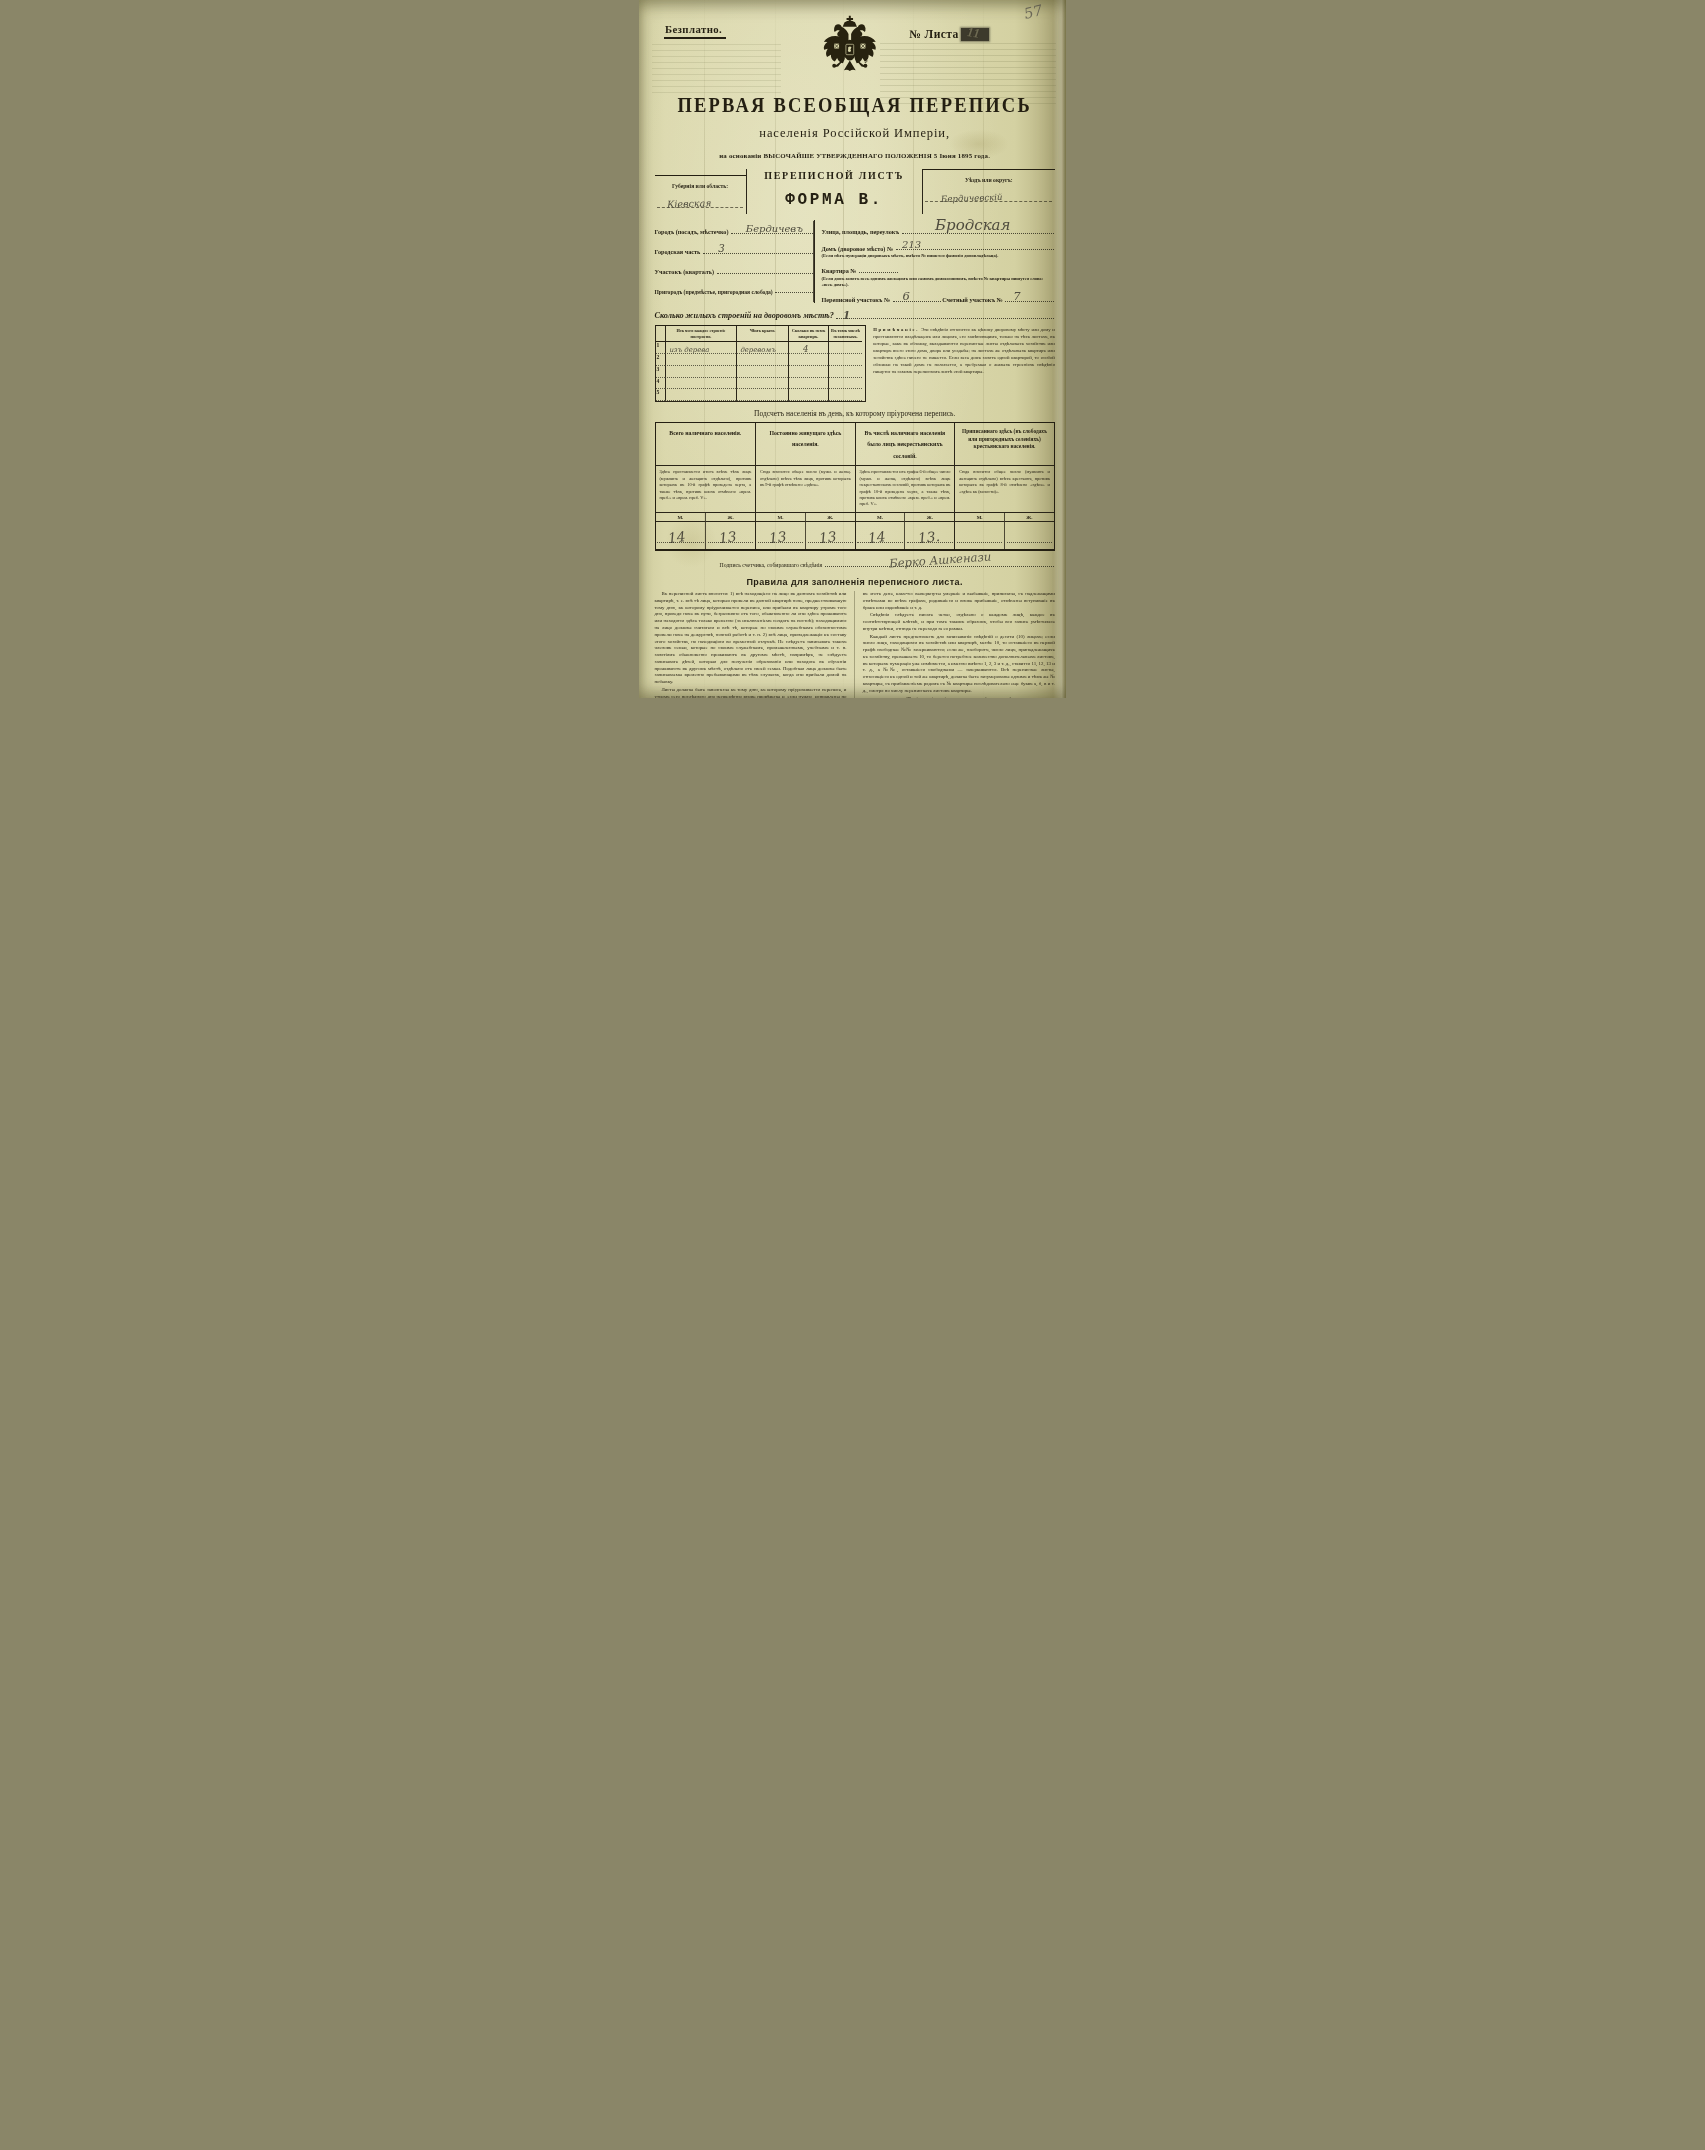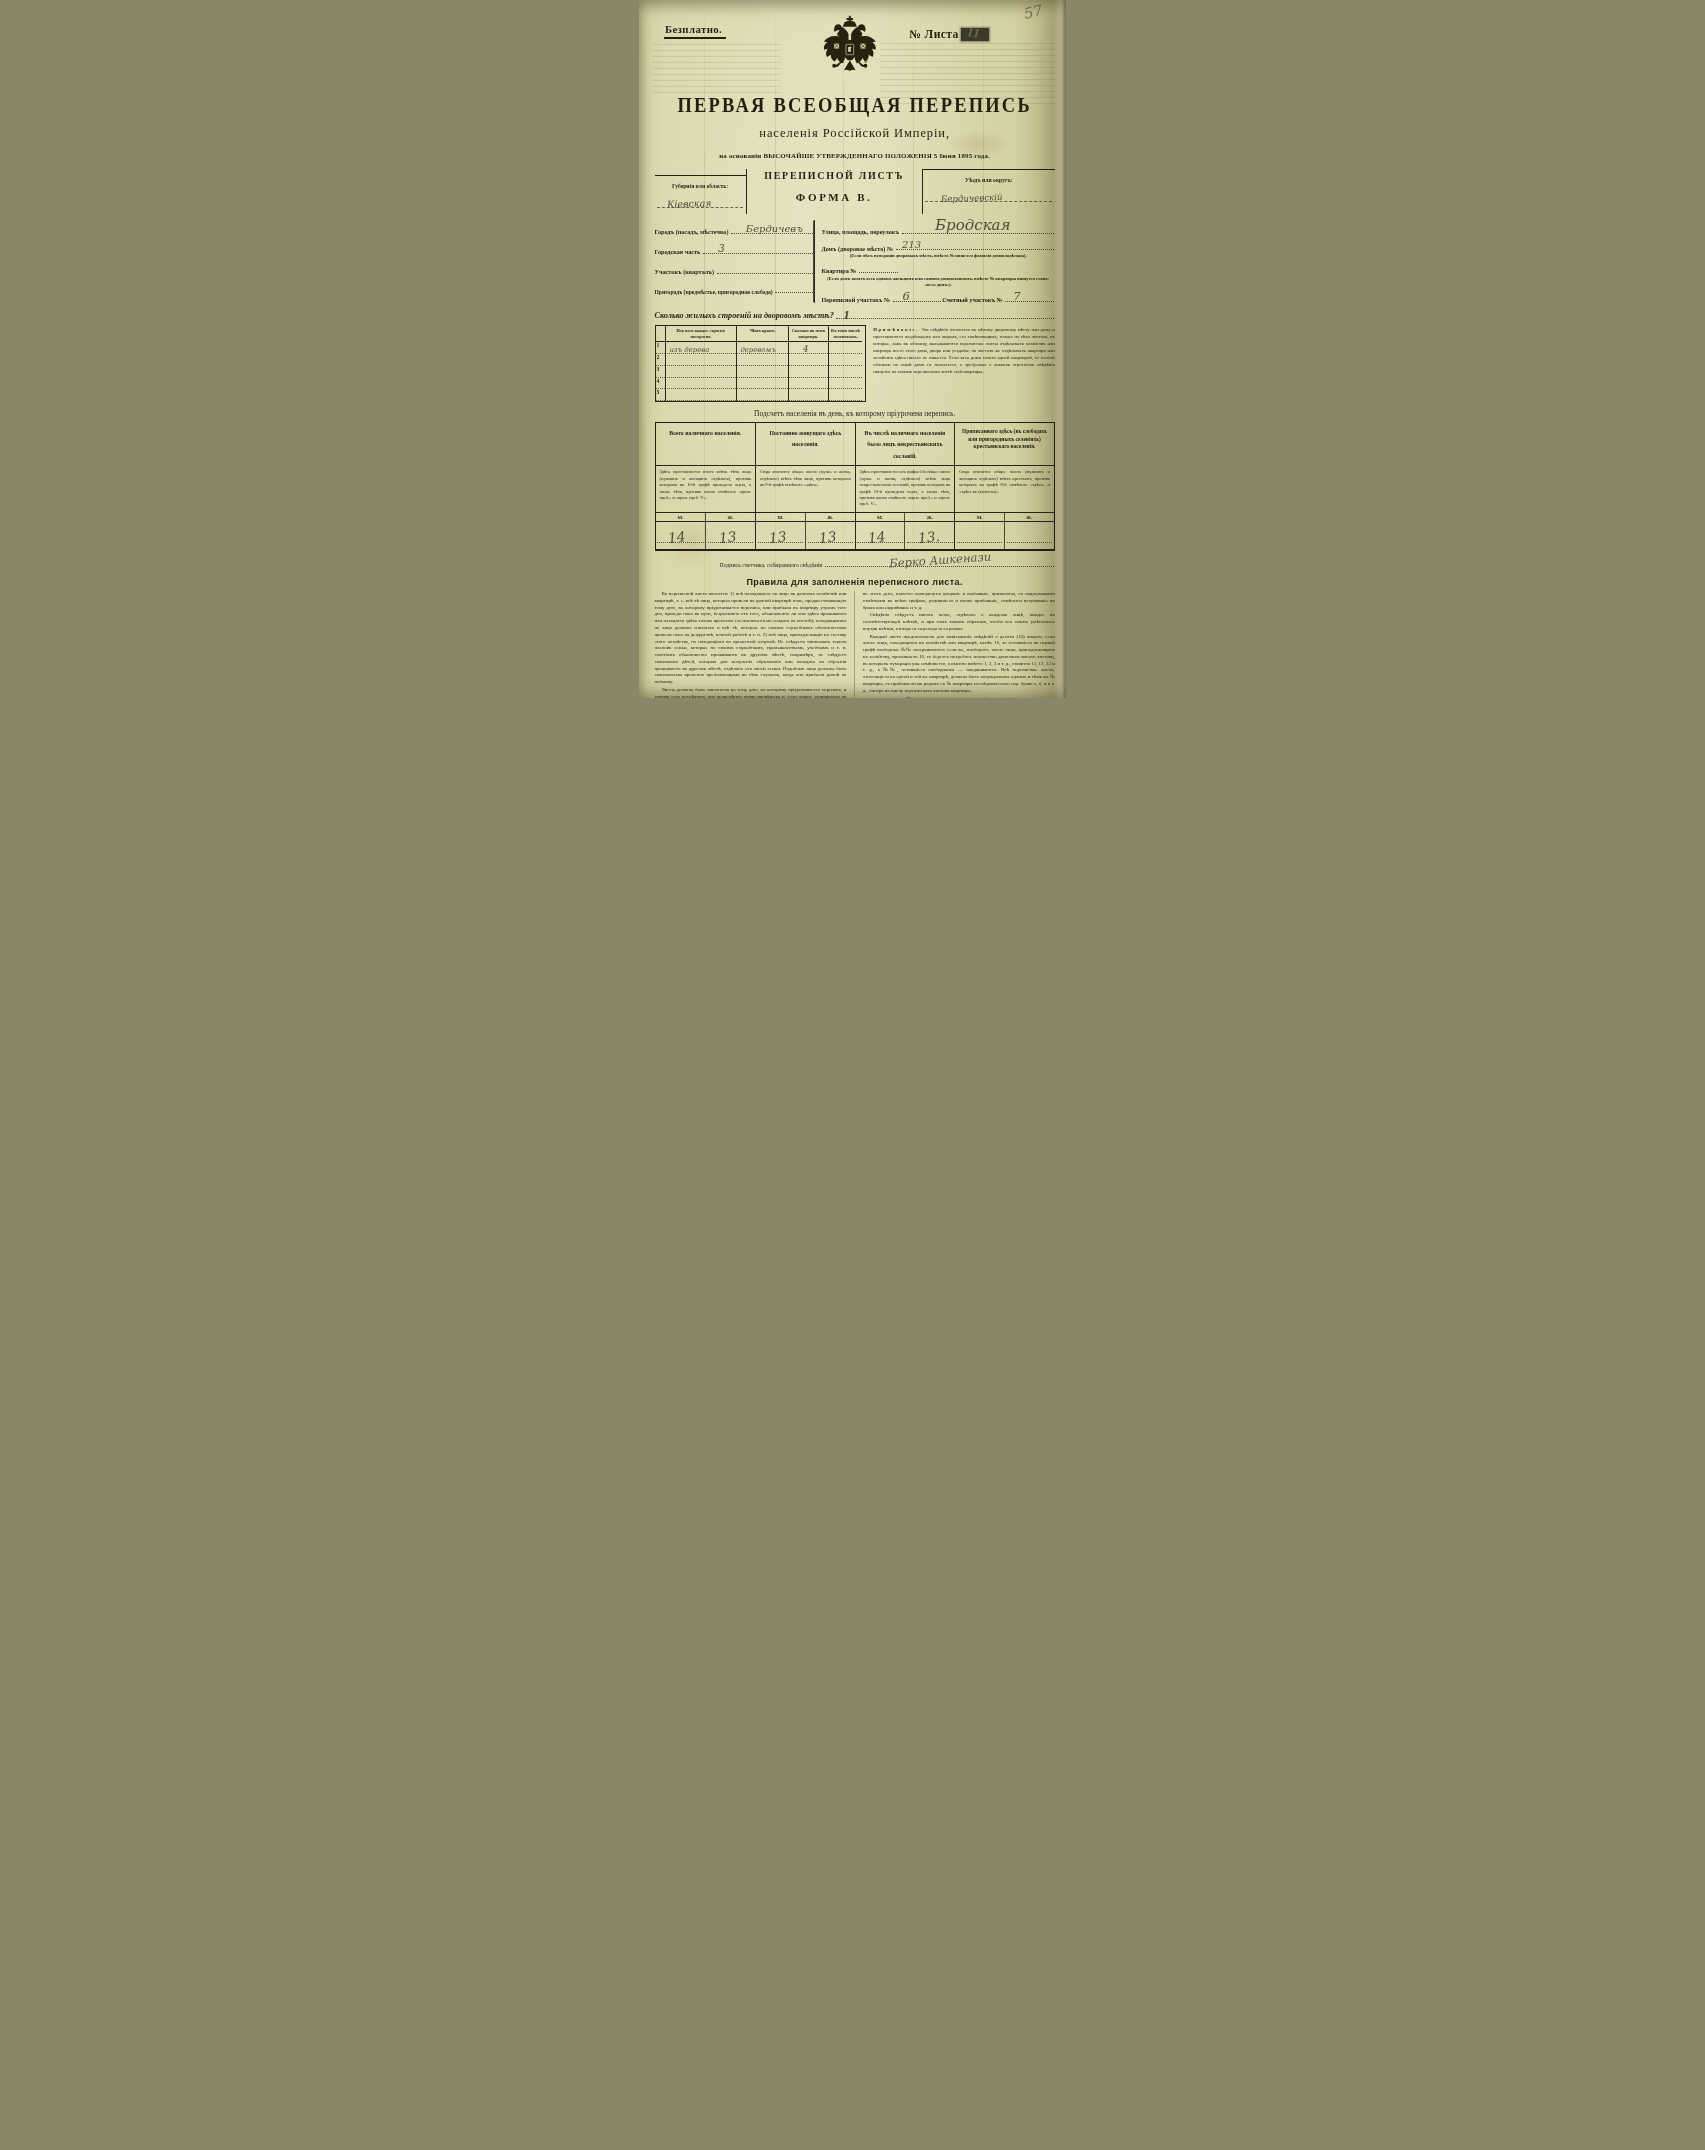"ФОРМА В." .forma { font-family: none -> Liberation Mono, monospace; font-size: 11px -> 16px }
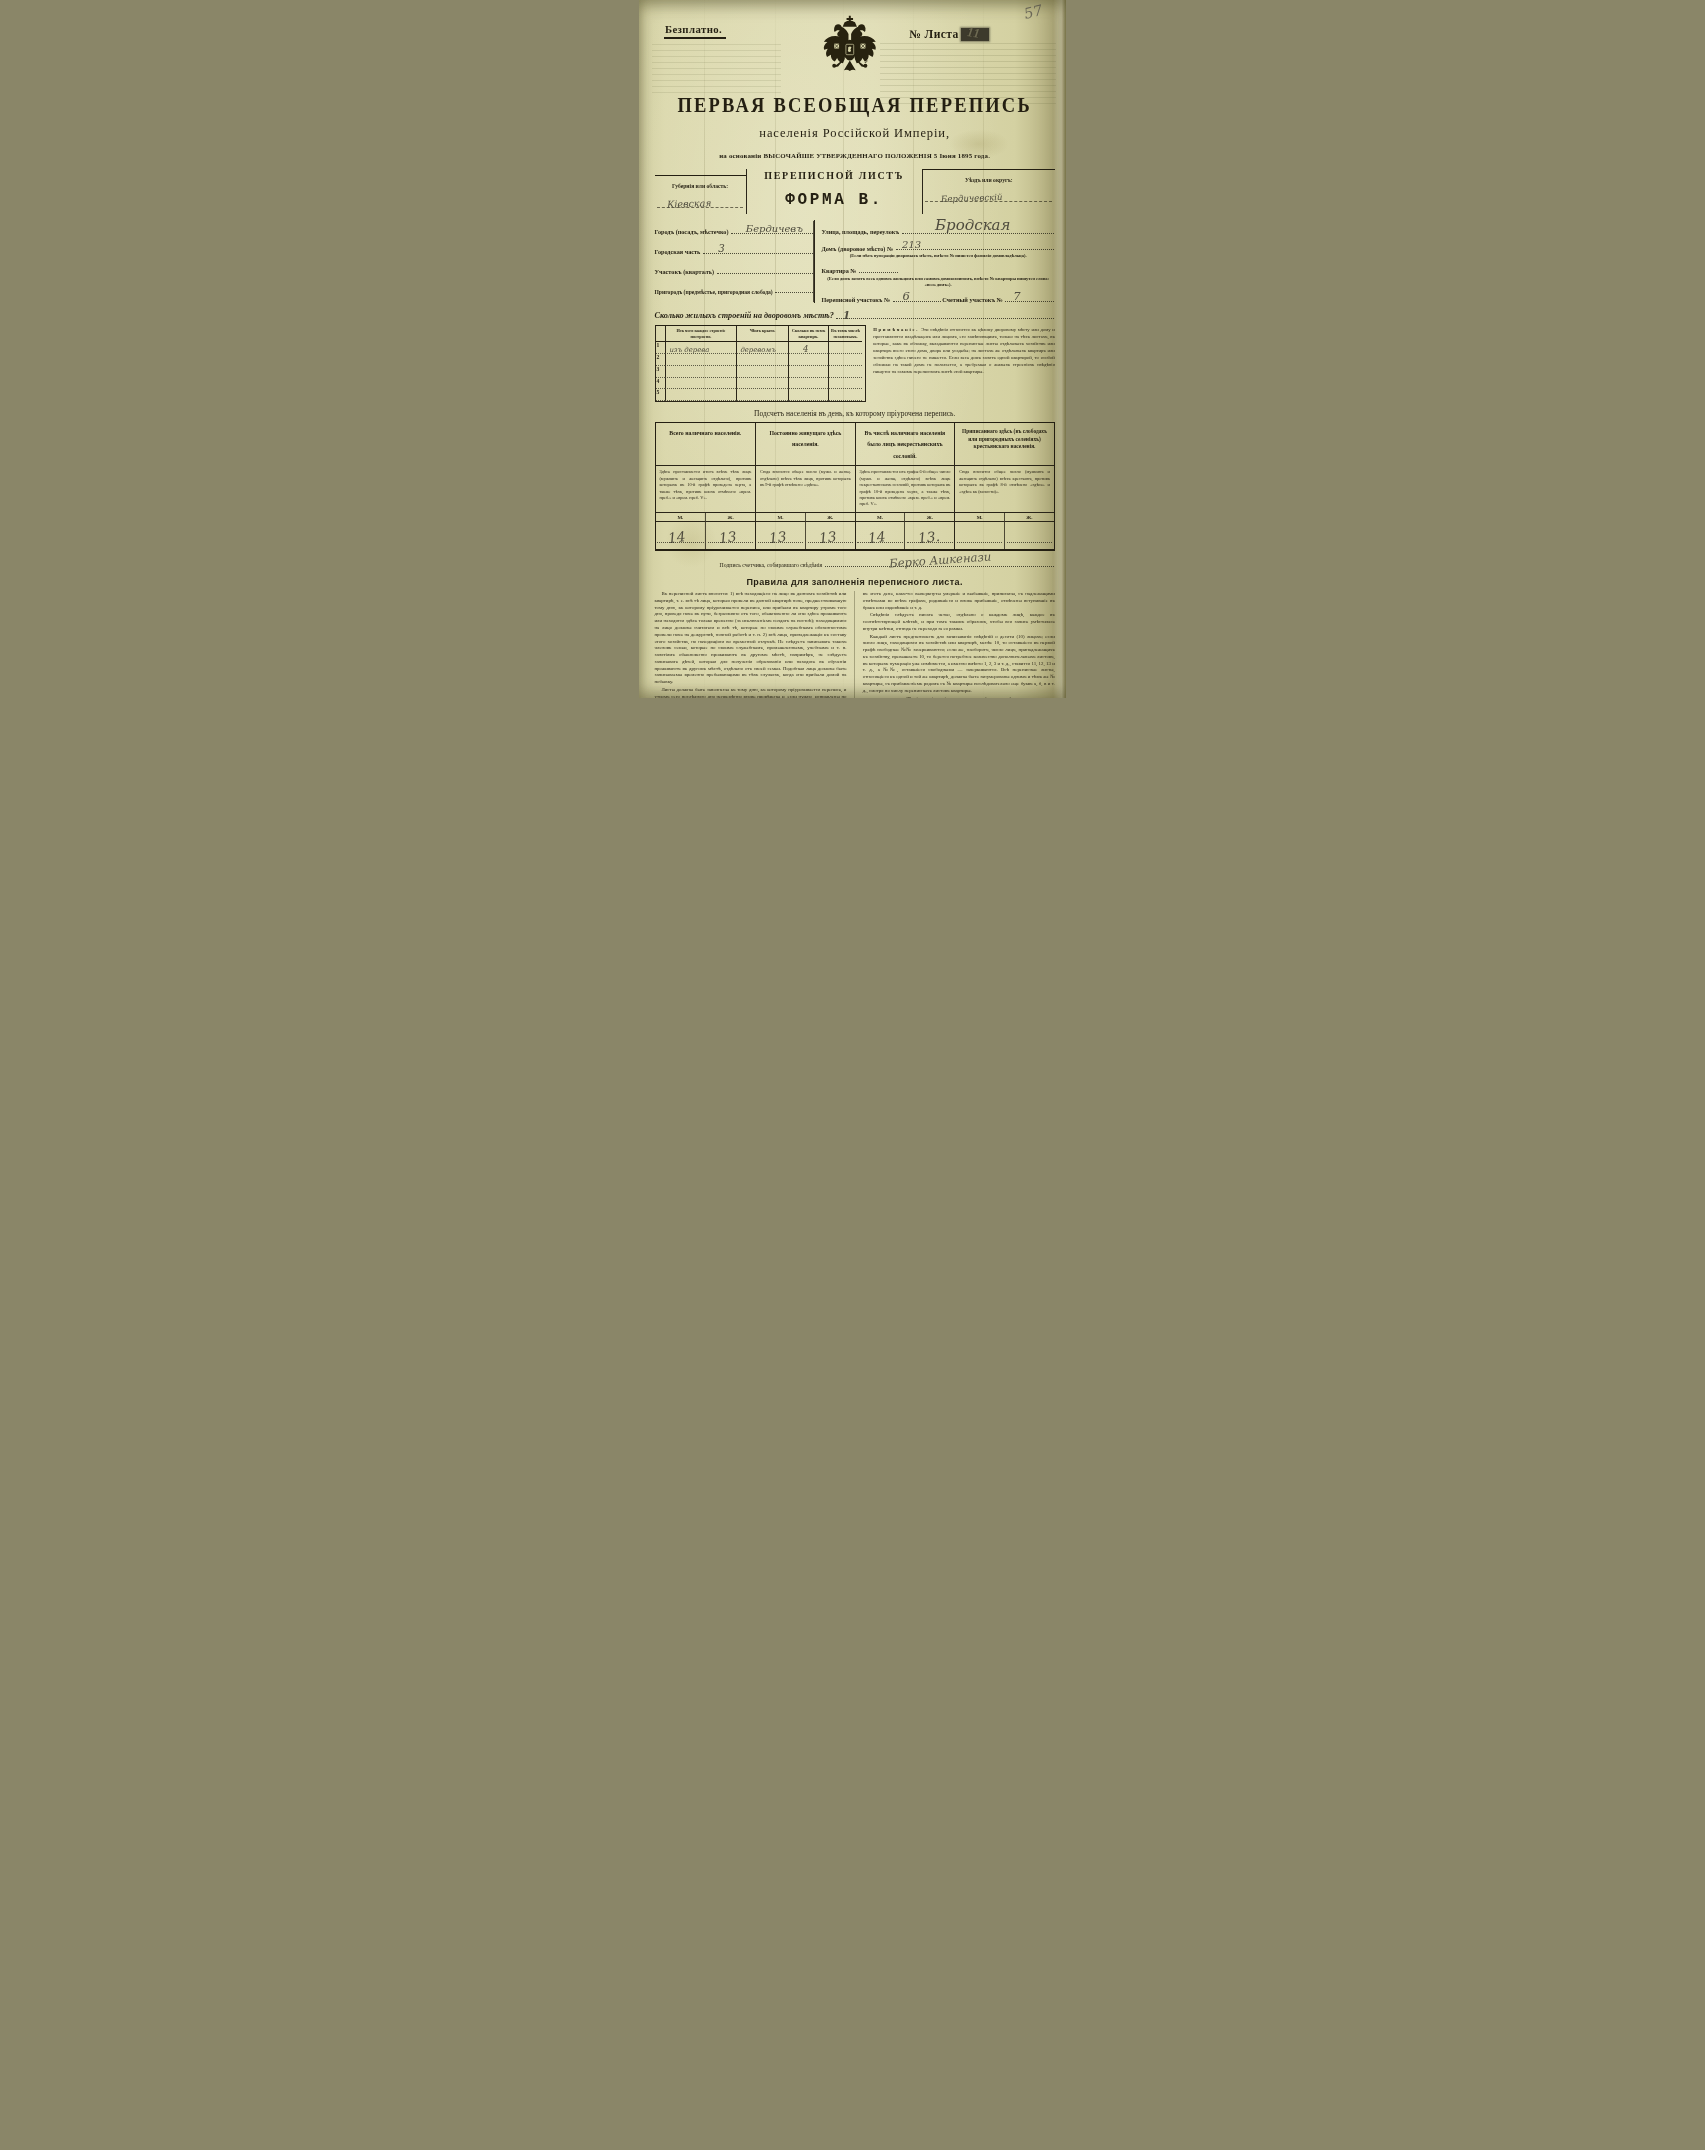"Бердичевъ" .addr { text-align: center -> none }
